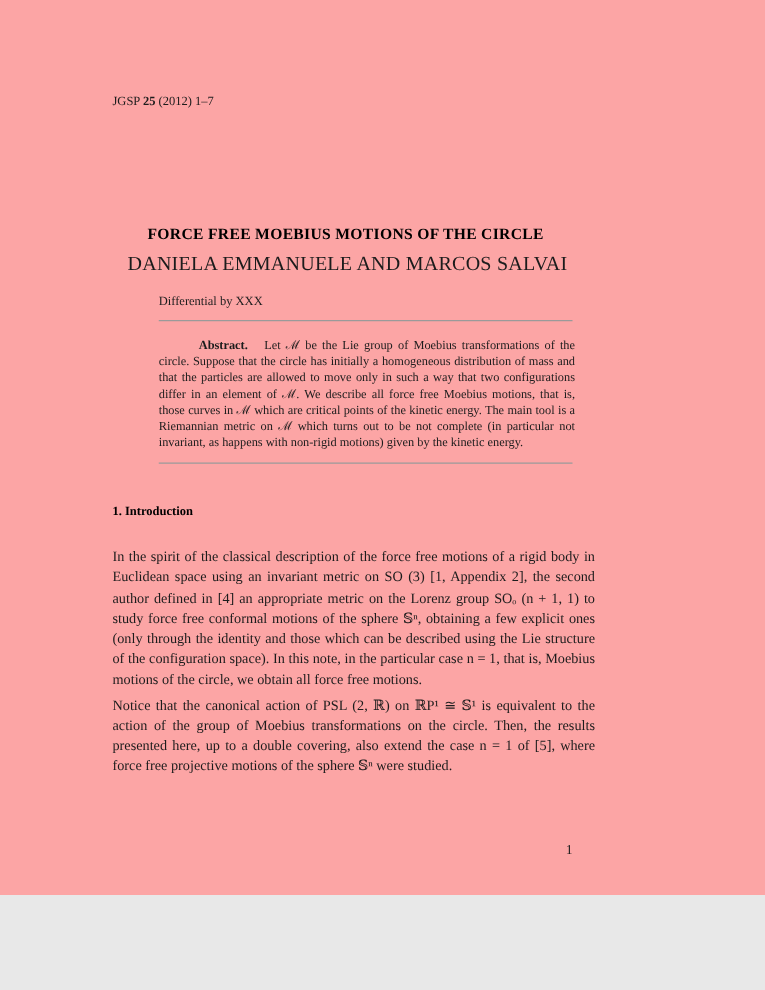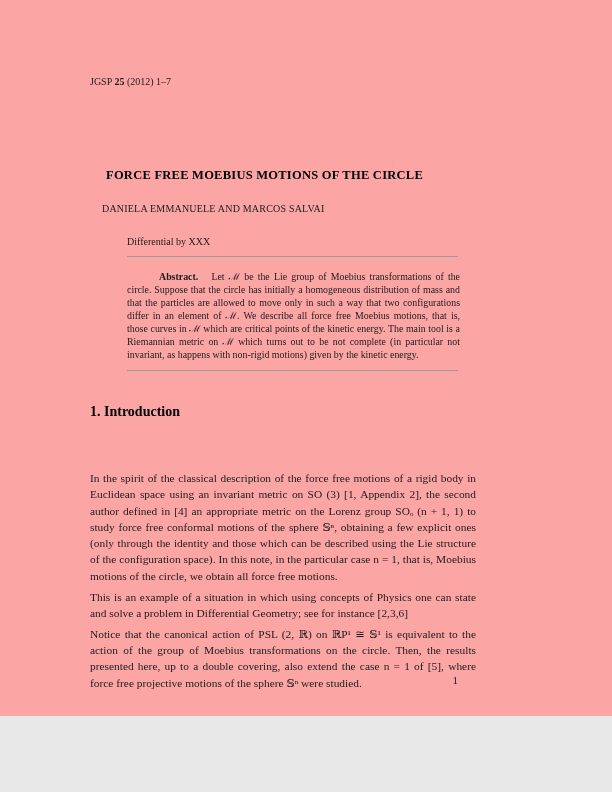"FORCE FREE MOEBIUS MOTIONS OF" .paper-title { margin: 4px -> 16px }
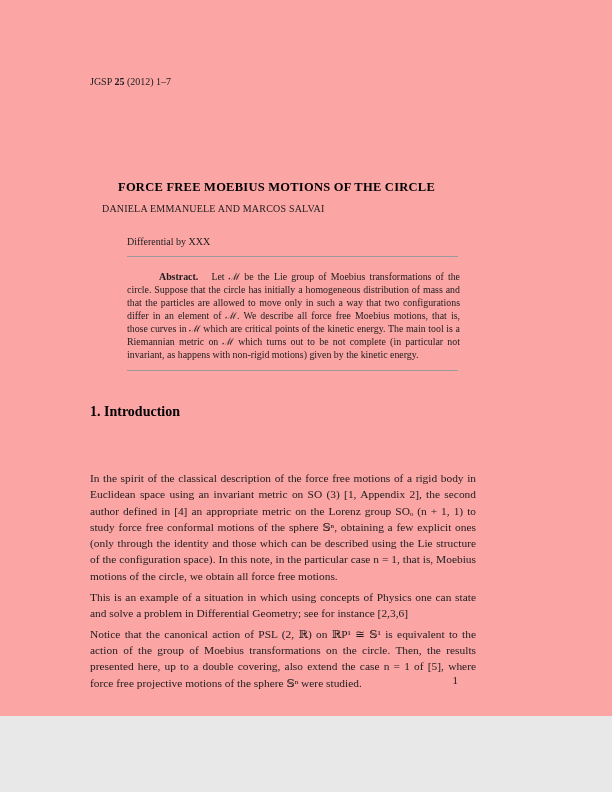"DANIELA EMMANUELE AND MARCOS SALVAI" .authors { font-size: 10px -> 16px }
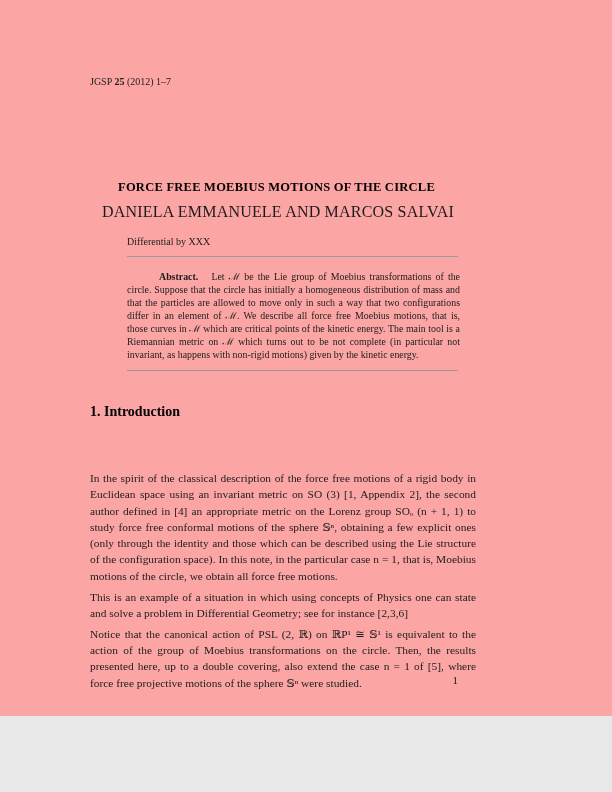"1. Introduction" .section-heading { font-size: 14px -> 10px }
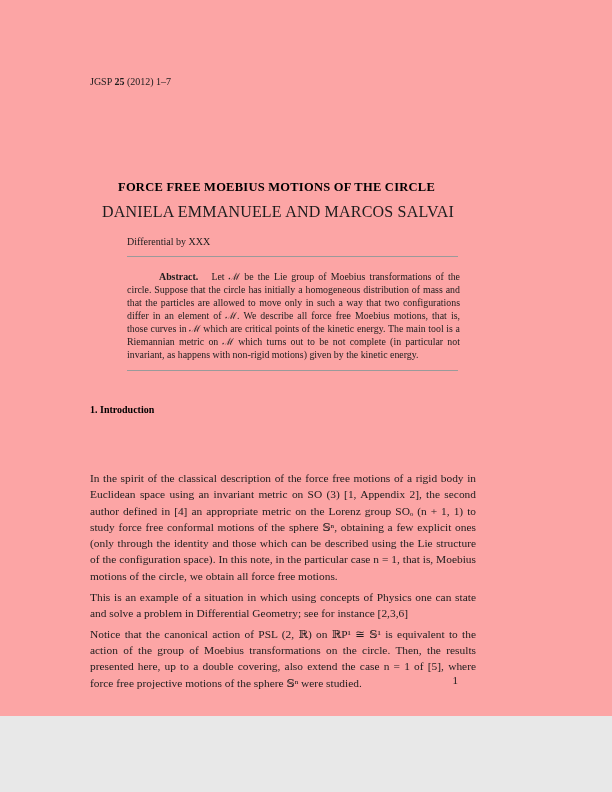"In the spirit of the" .body-text { margin-top: 32px -> none }
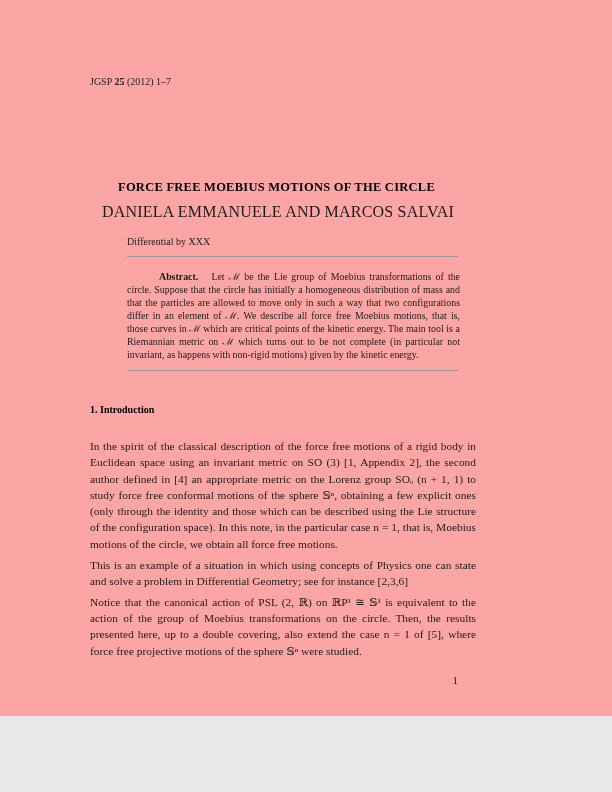"This is an example of" p { html: <p>This is an example of a situation in which using concepts of Physics one can state and solve a problem in Differential Geometry; see for instance [2,3,6]</p> -> none }
